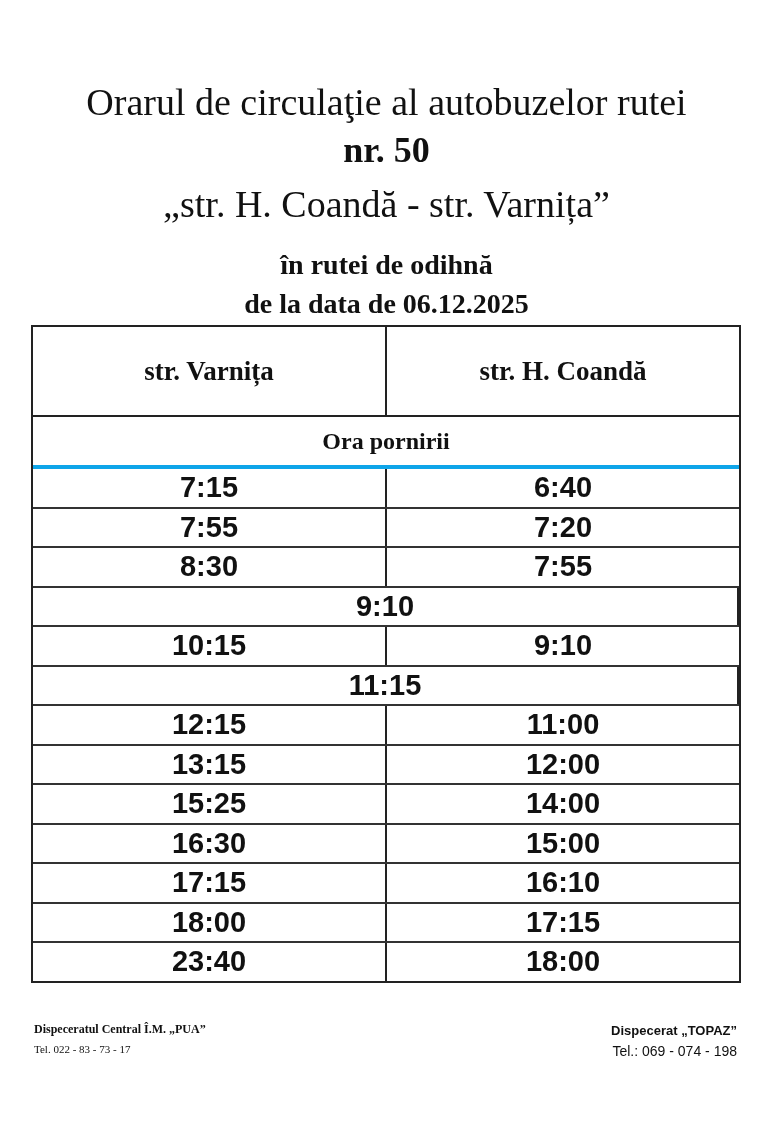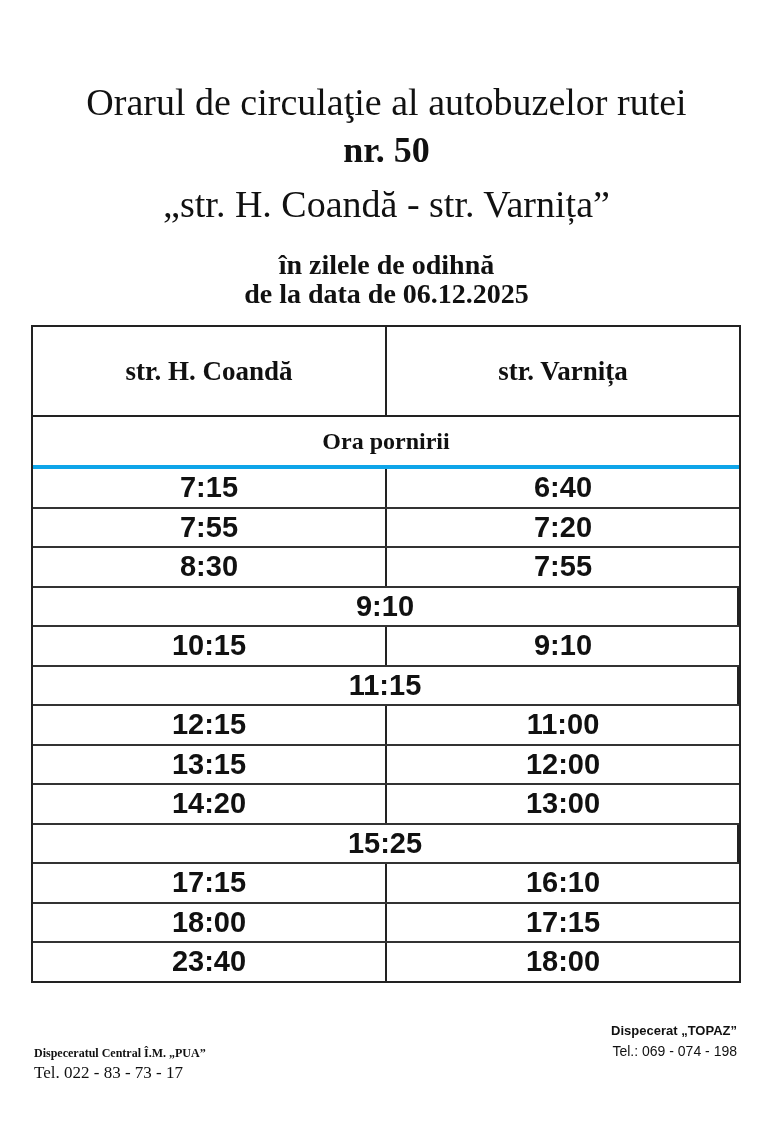"în zilele de odihnă" div.title { text: zilele -> rutei }
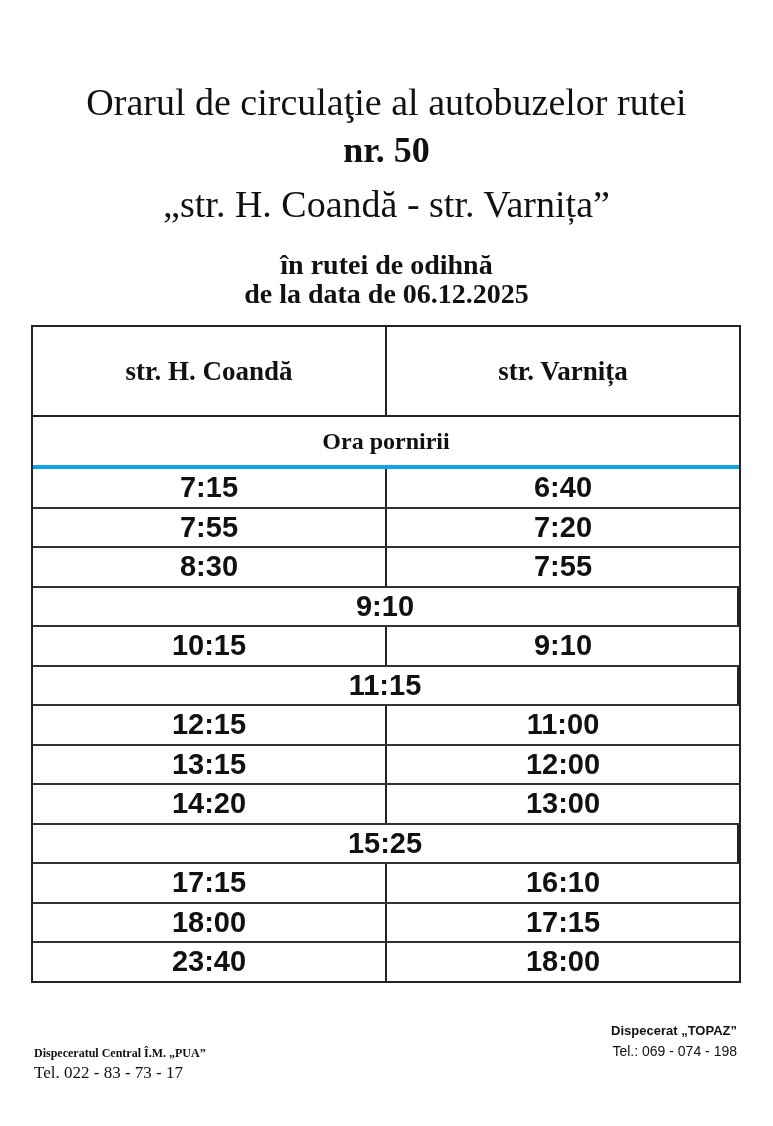"de la data de 06.12.2025" .t5 { top: 276px -> 286px }
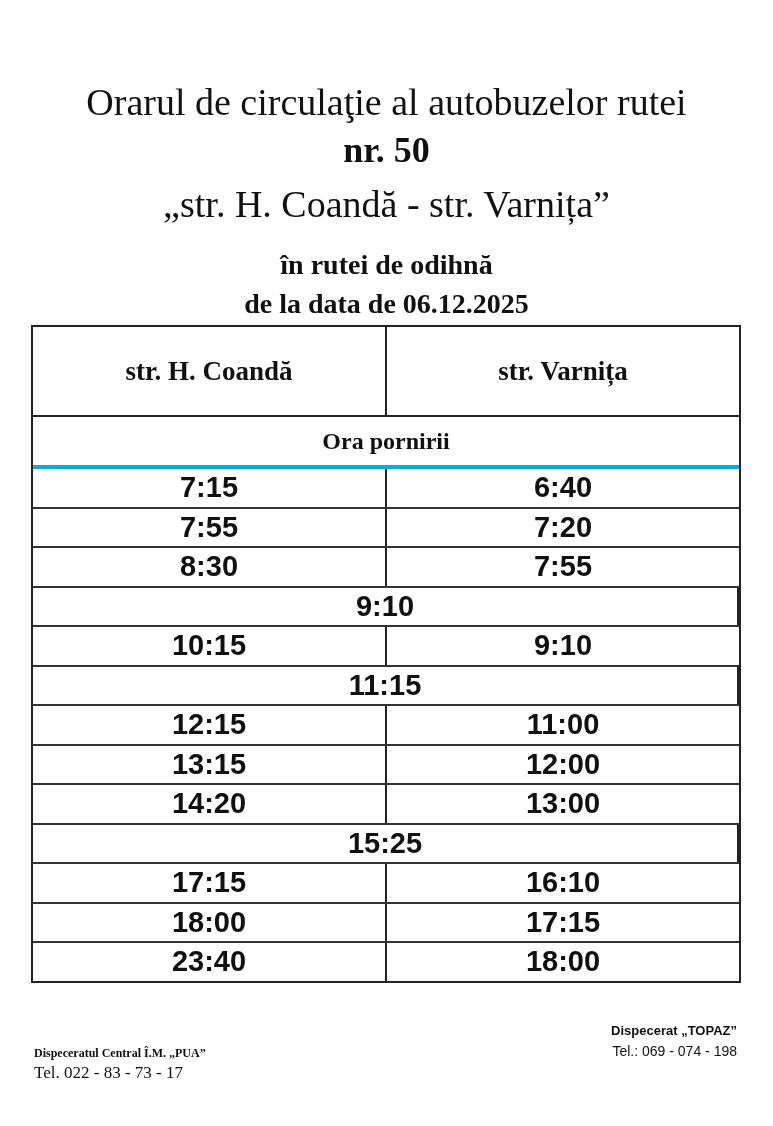"str. H. Coandă" div { order: before "str. Varnița" -> after "str. Varnița" }
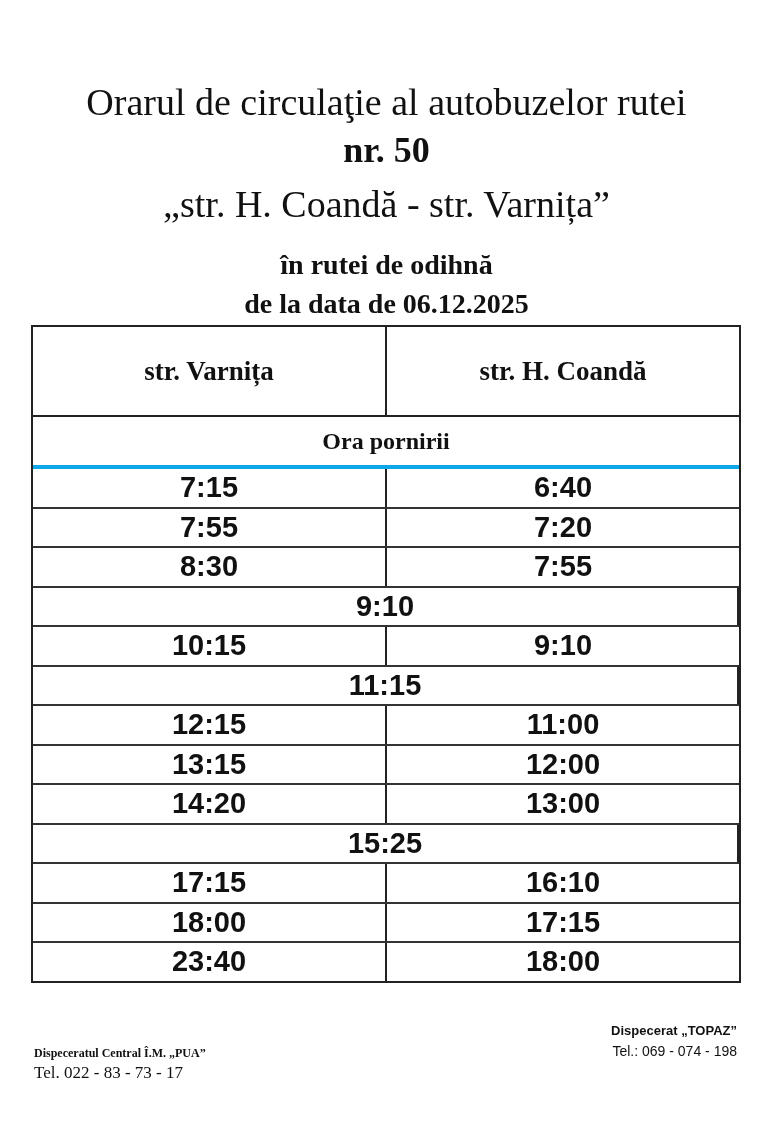"14:20" div.row { html: <div> <div>14:20</div> <div>13:00</div> </div> -> none }
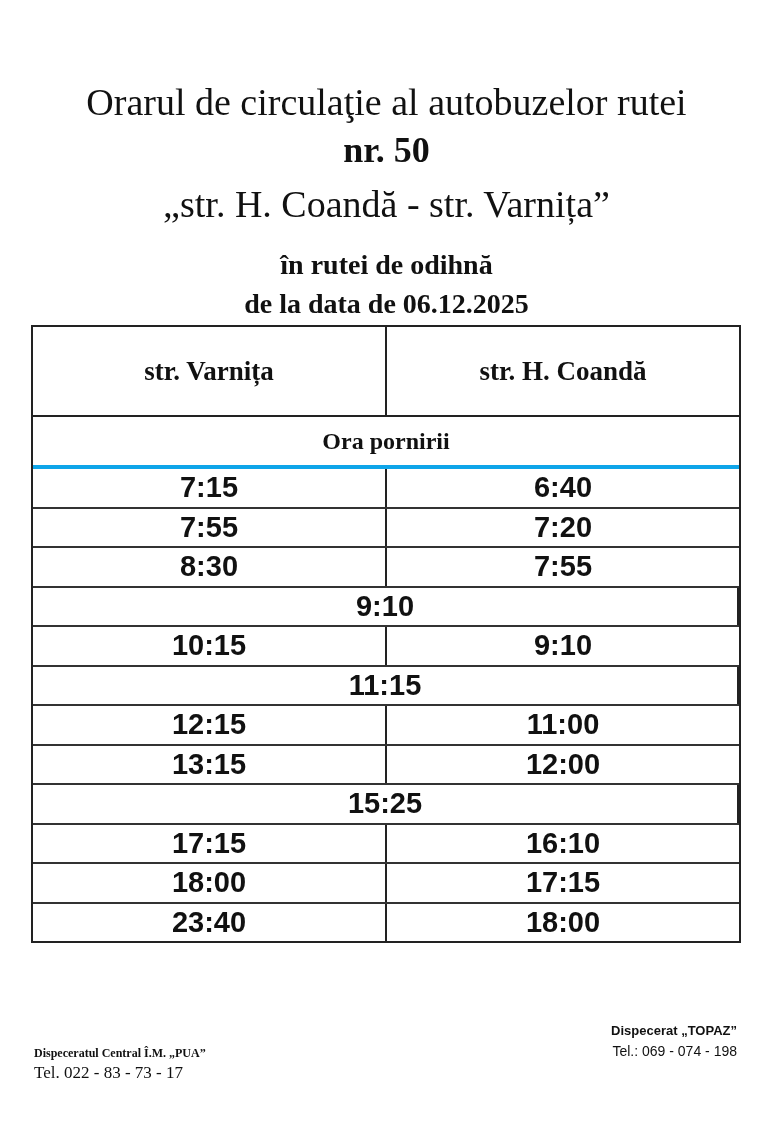"14:00" div { html: none -> <div>14:00</div> }
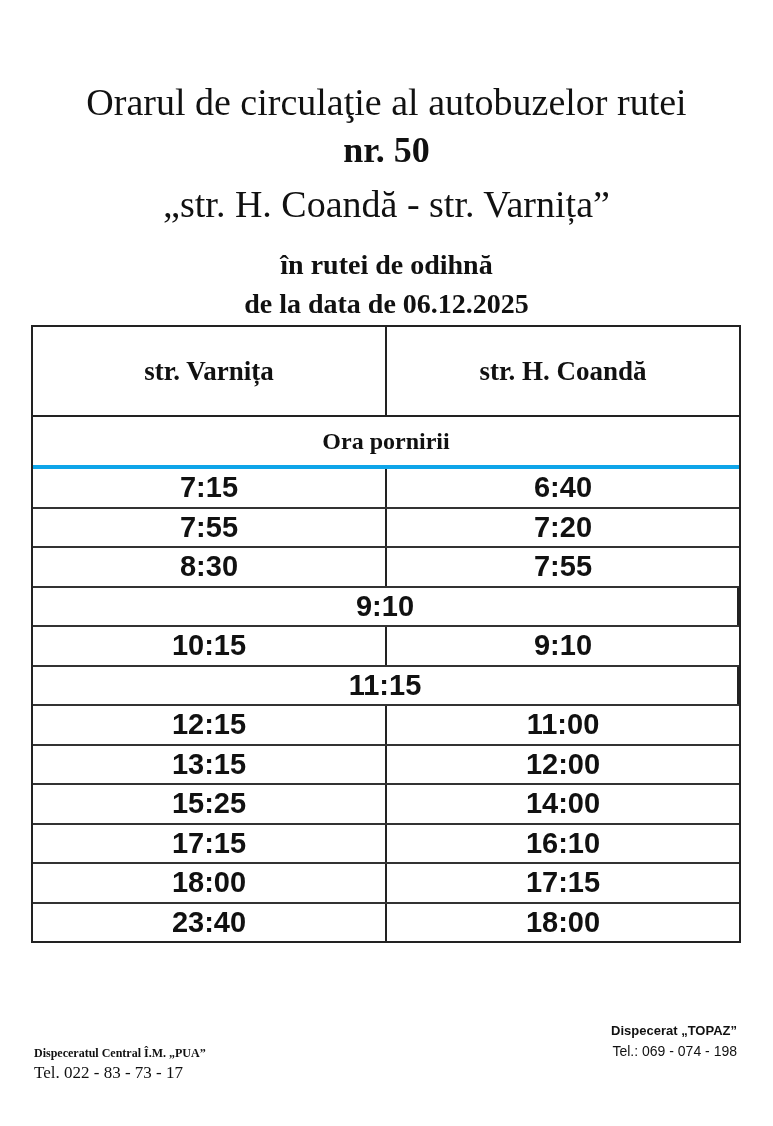"16:30" div.row { html: none -> <div> <div>16:30</div> <div>15:00</div> </div> }
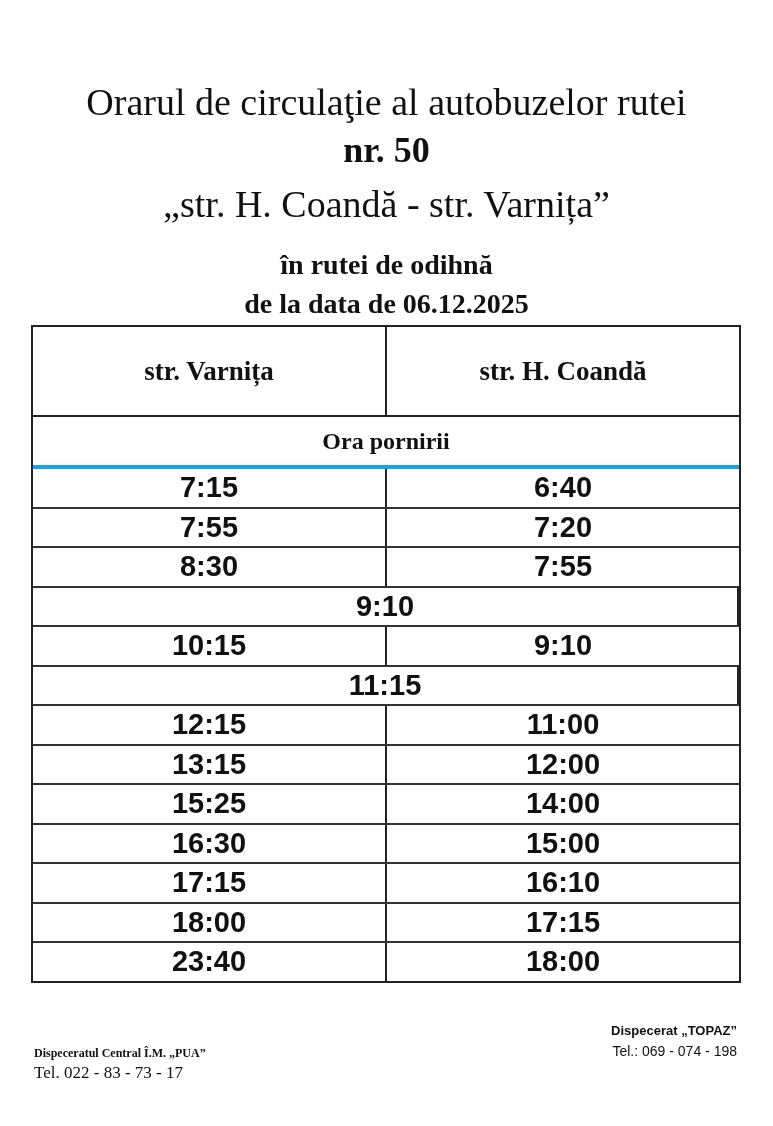"Dispeceratul Central Î.M. „PUA”" .fl { top: 1044px -> 1020px }
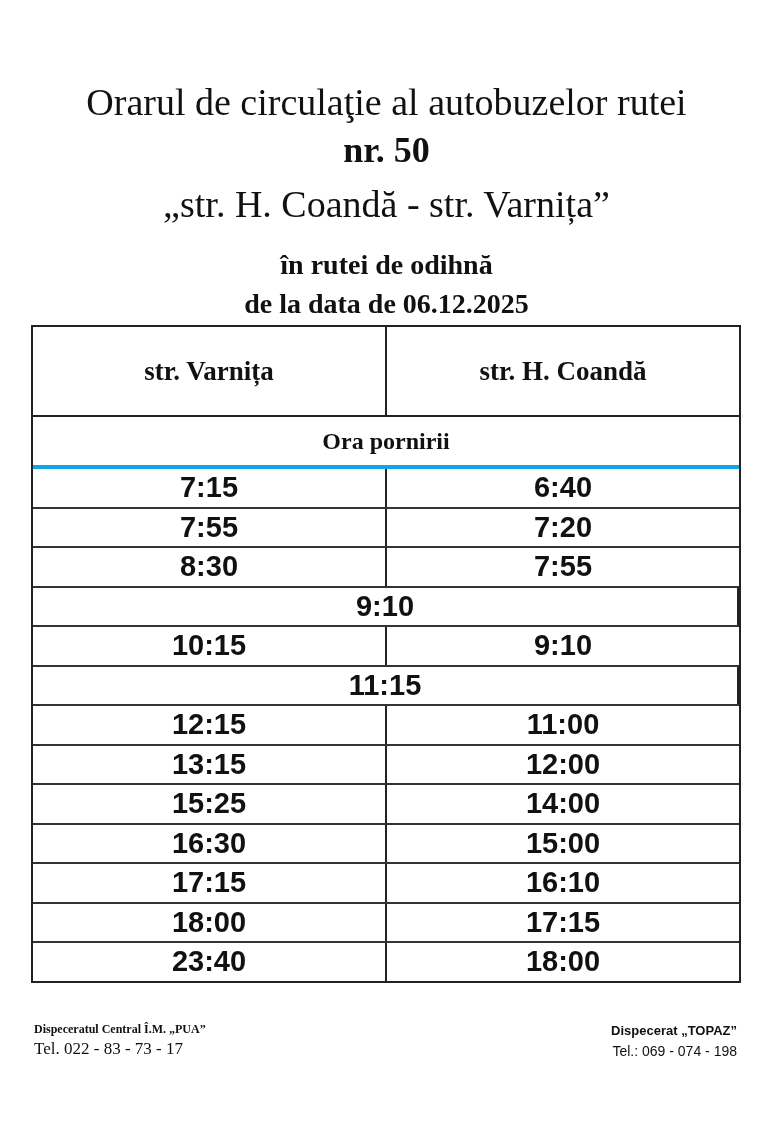"Tel. 022 - 83 -" .fl .p { font-size: 17px -> 11px }
